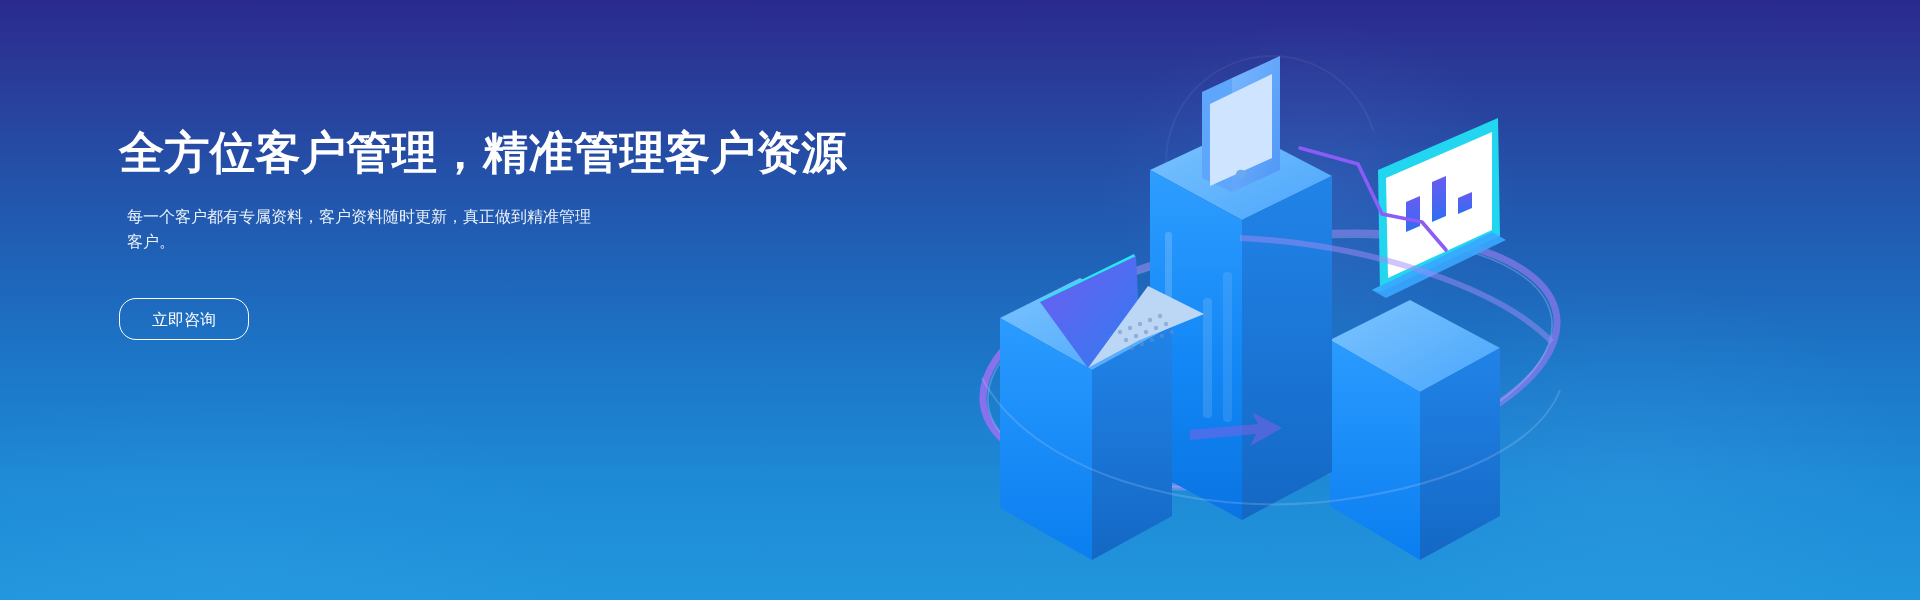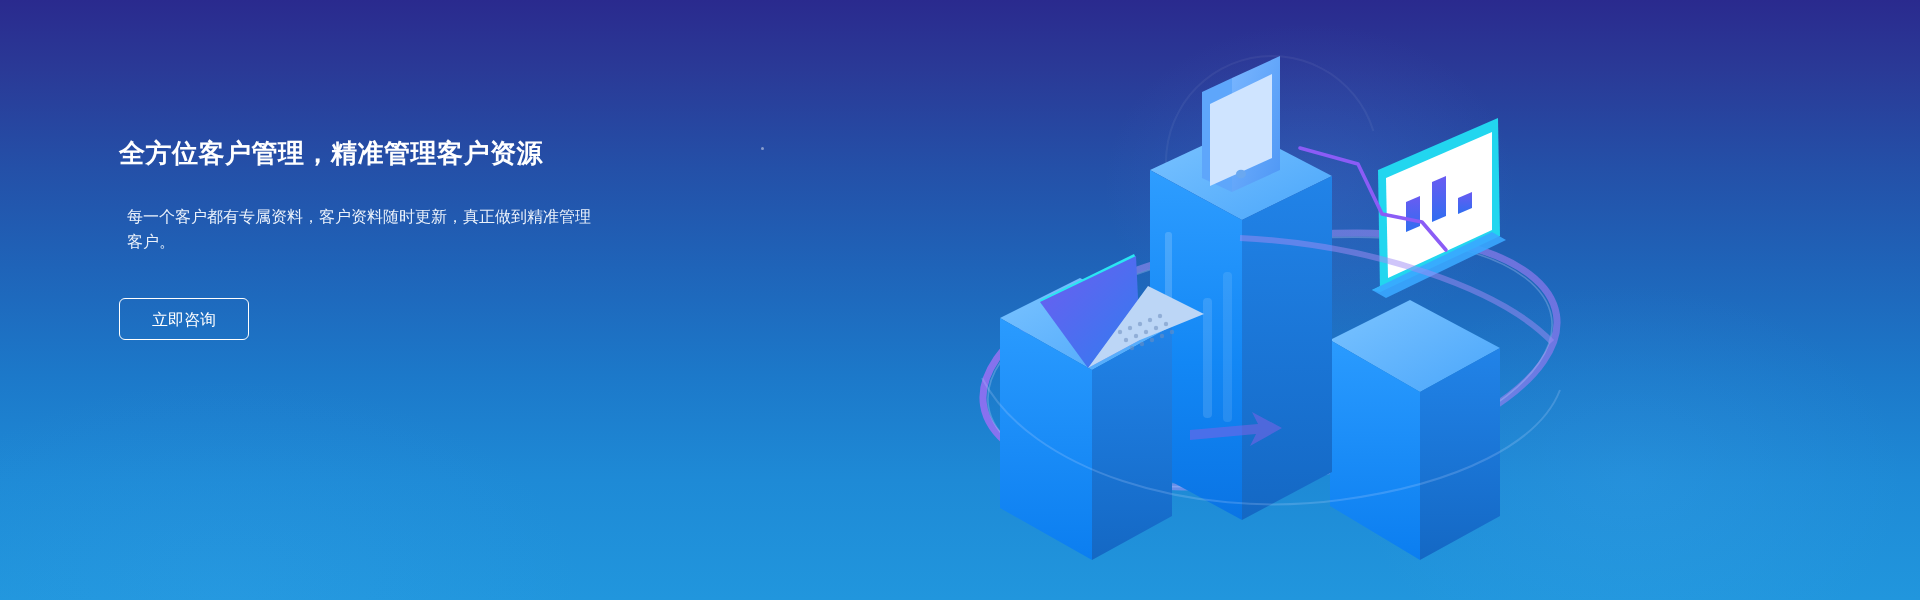"全方位客户管理，精准管理客户资源" .headline { font-size: 26px -> 45px }
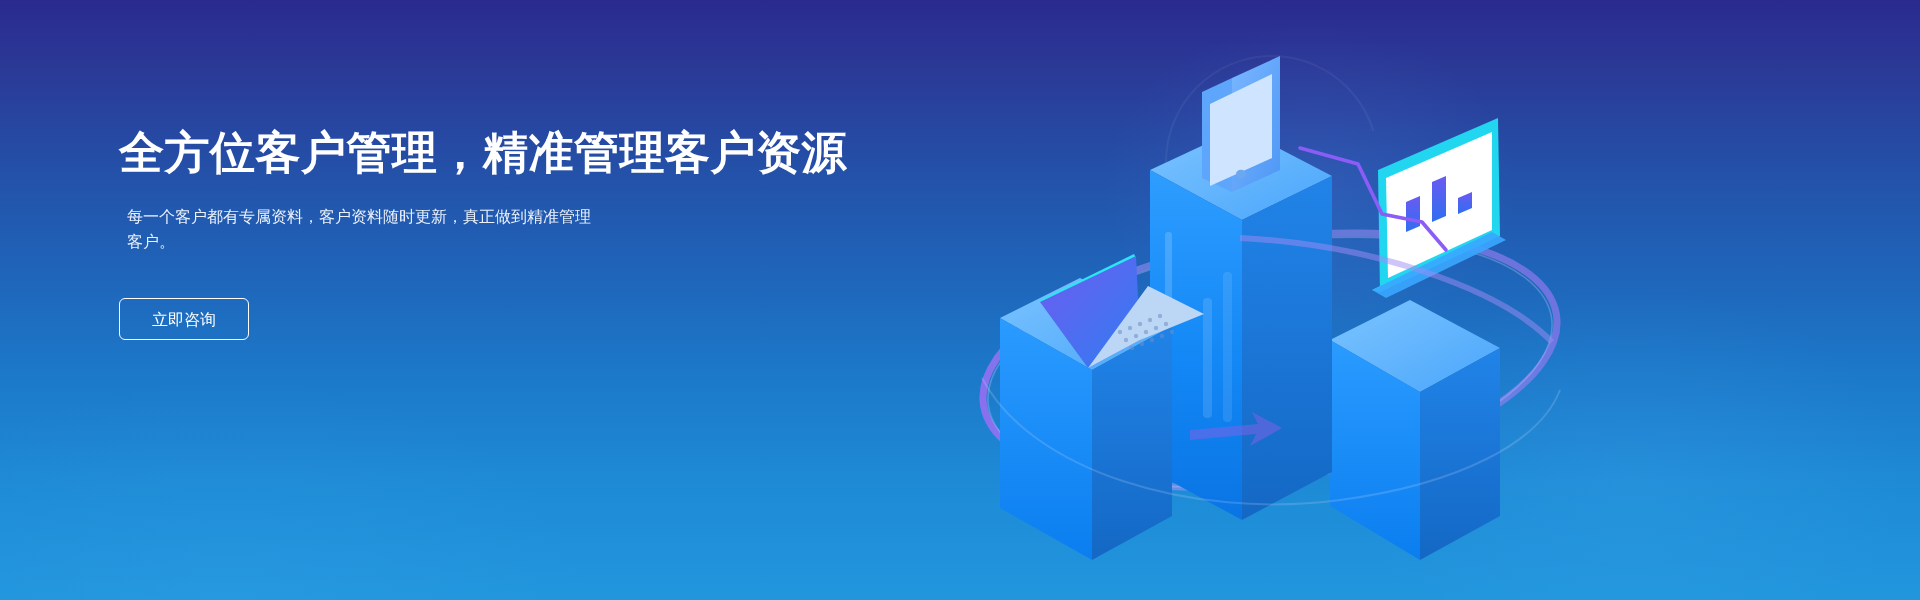"立即咨询" .cta { border-radius: 6px -> 17px }
